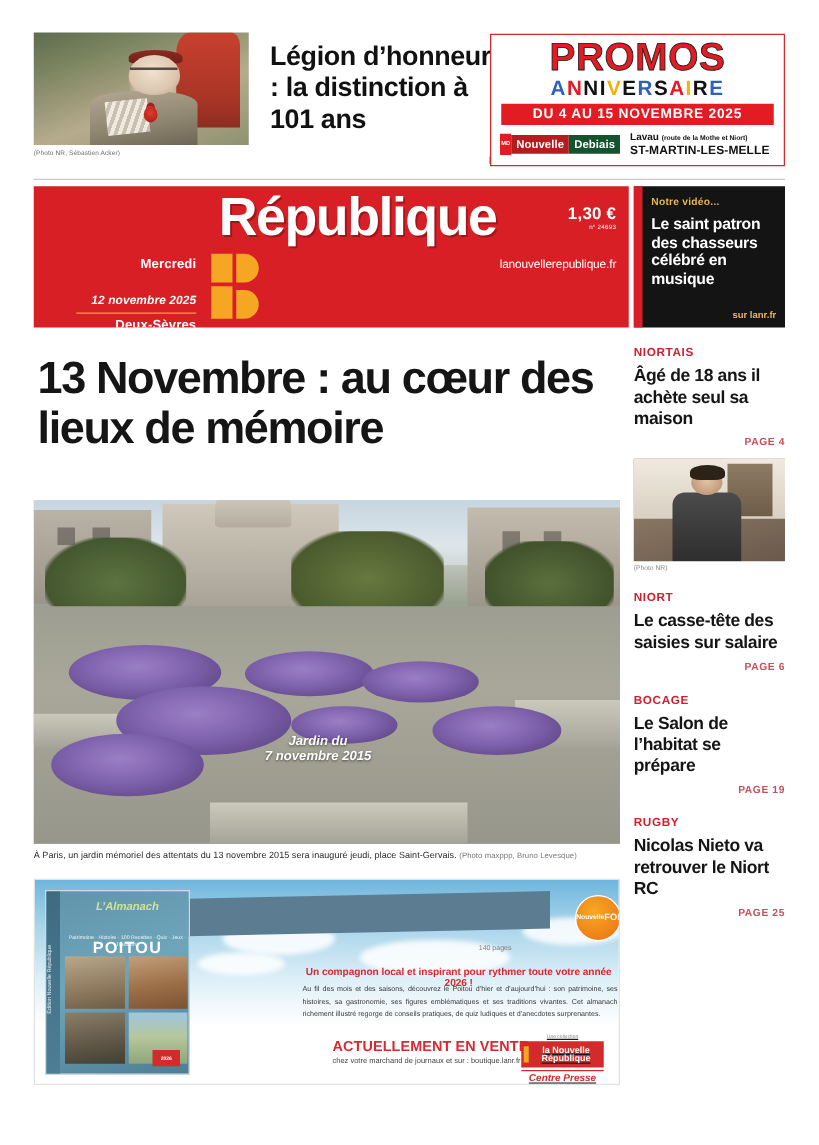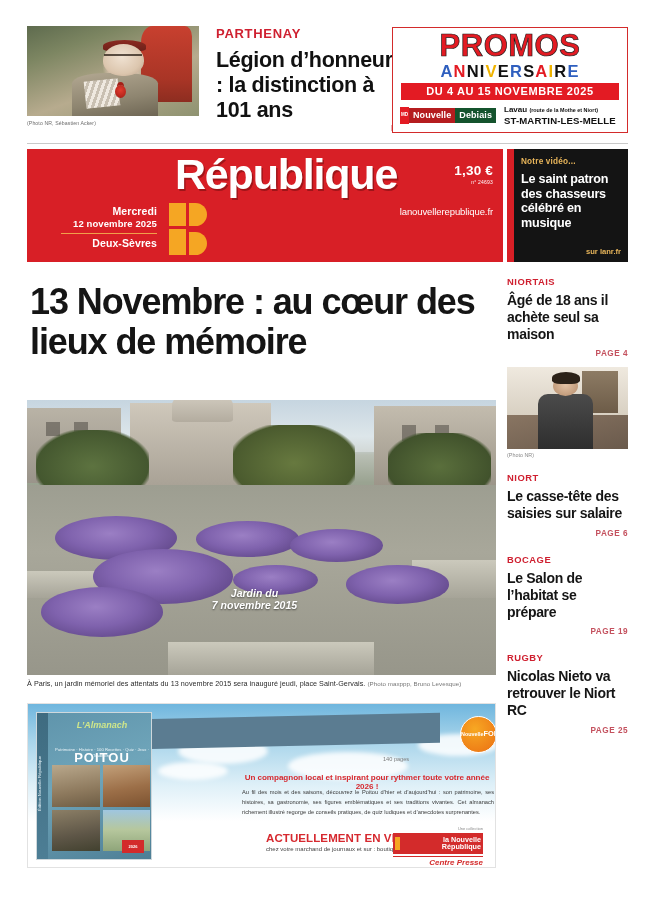"PARTHENAY" div.kicker { html: <div>PARTHENAY</div> -> none }
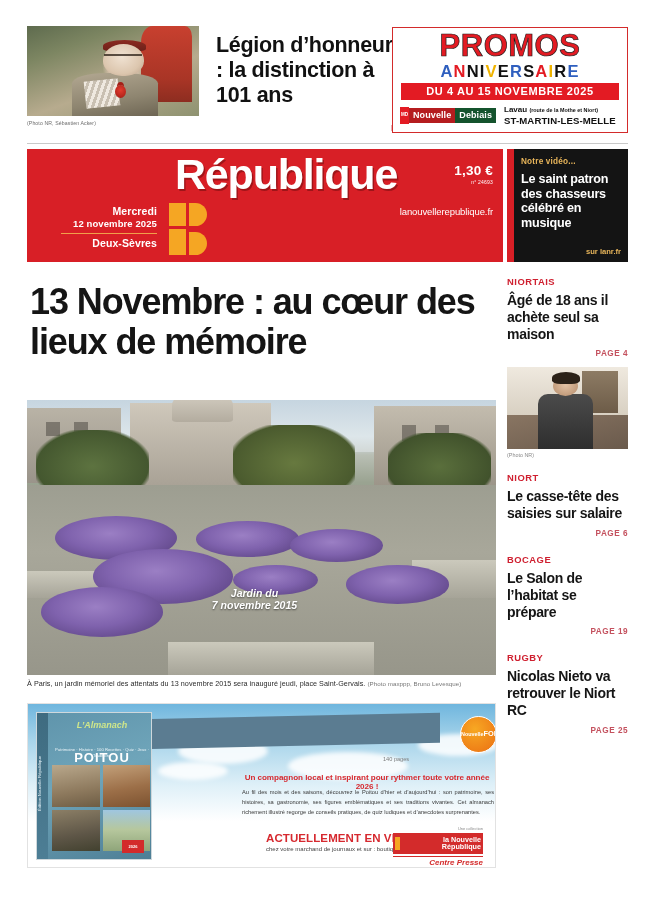"12 novembre 2025" .mh-date { font-style: none -> italic; margin-top: 1px -> 18px }
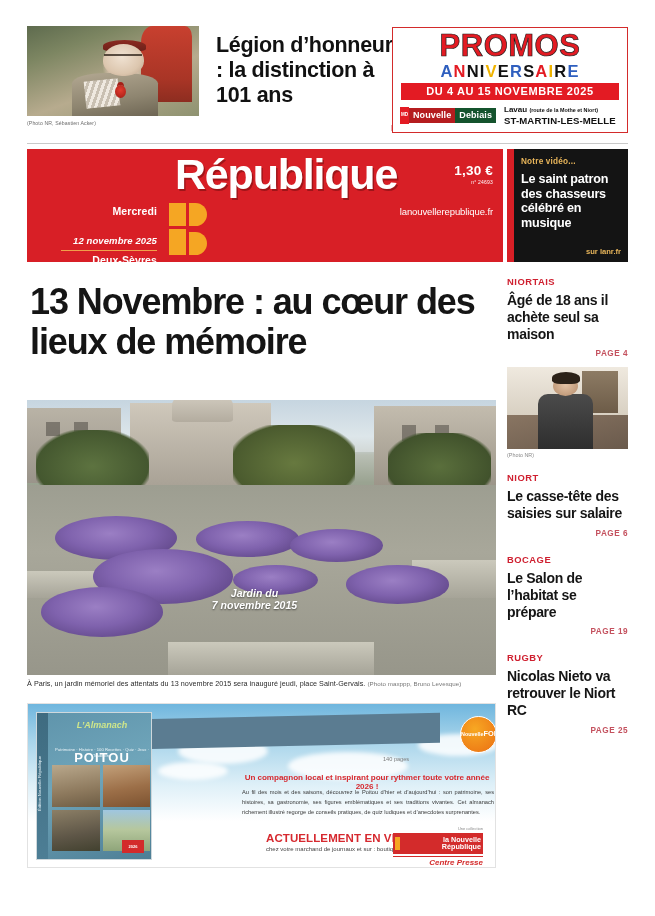"la Nouvelle République" .al-logos { text-align: right -> center; text-decoration: none -> underline; width: 90px -> 66px }
